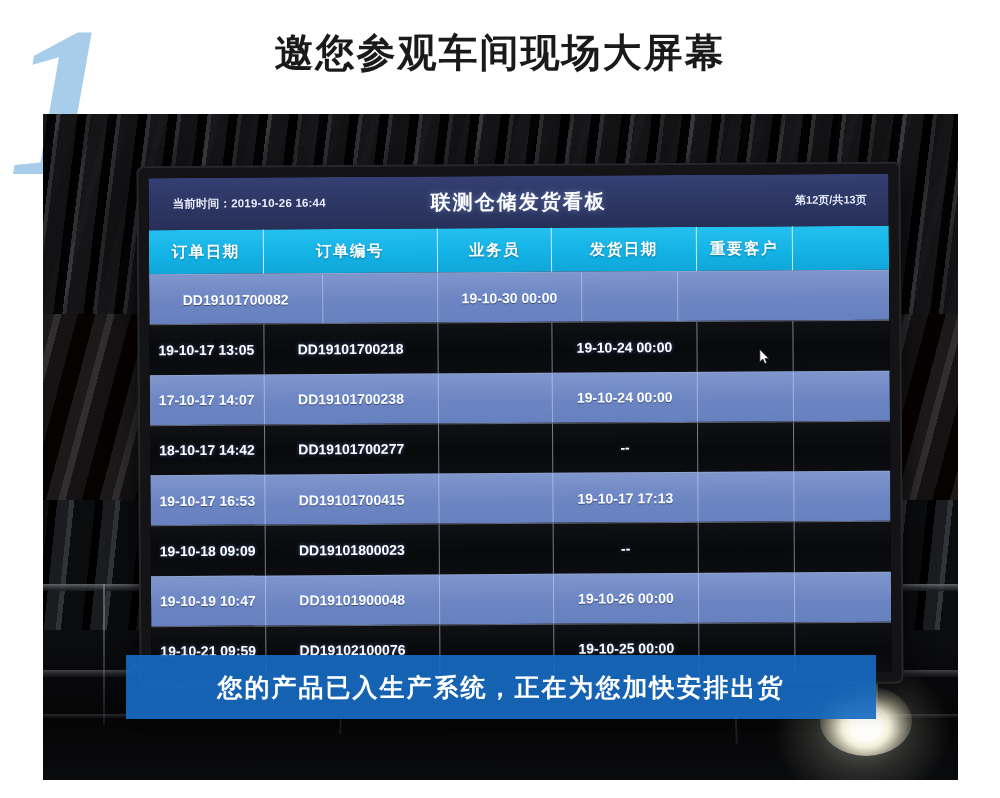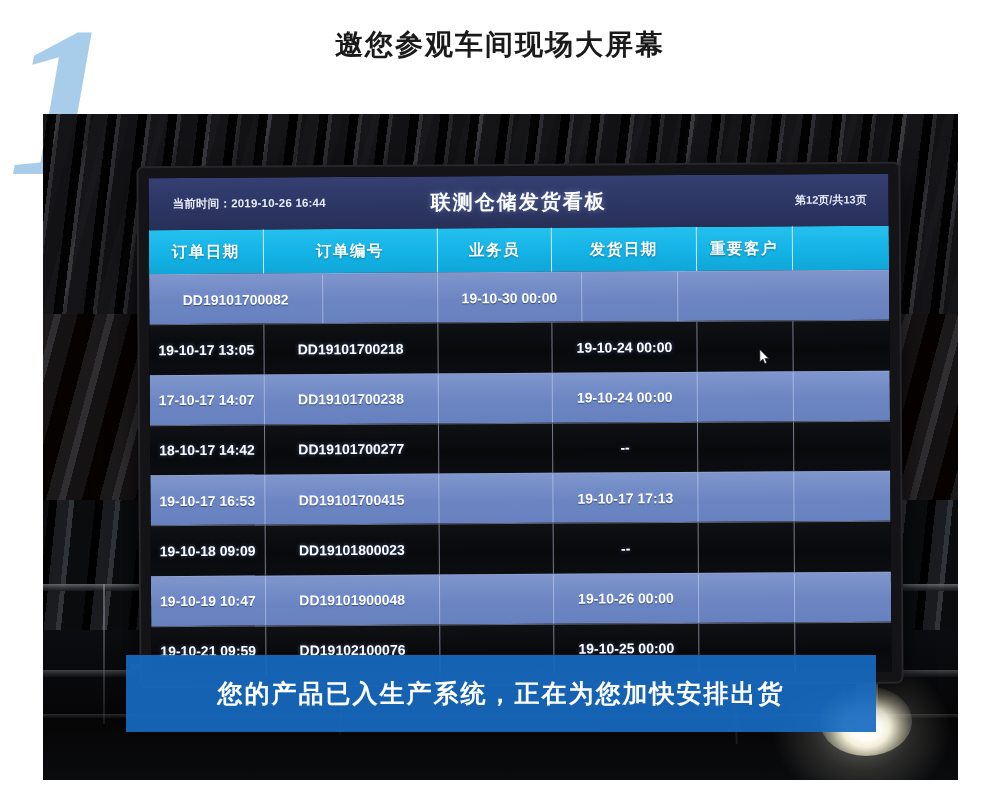"邀您参观车间现场大屏幕" .page-heading { font-size: 28px -> 39px }
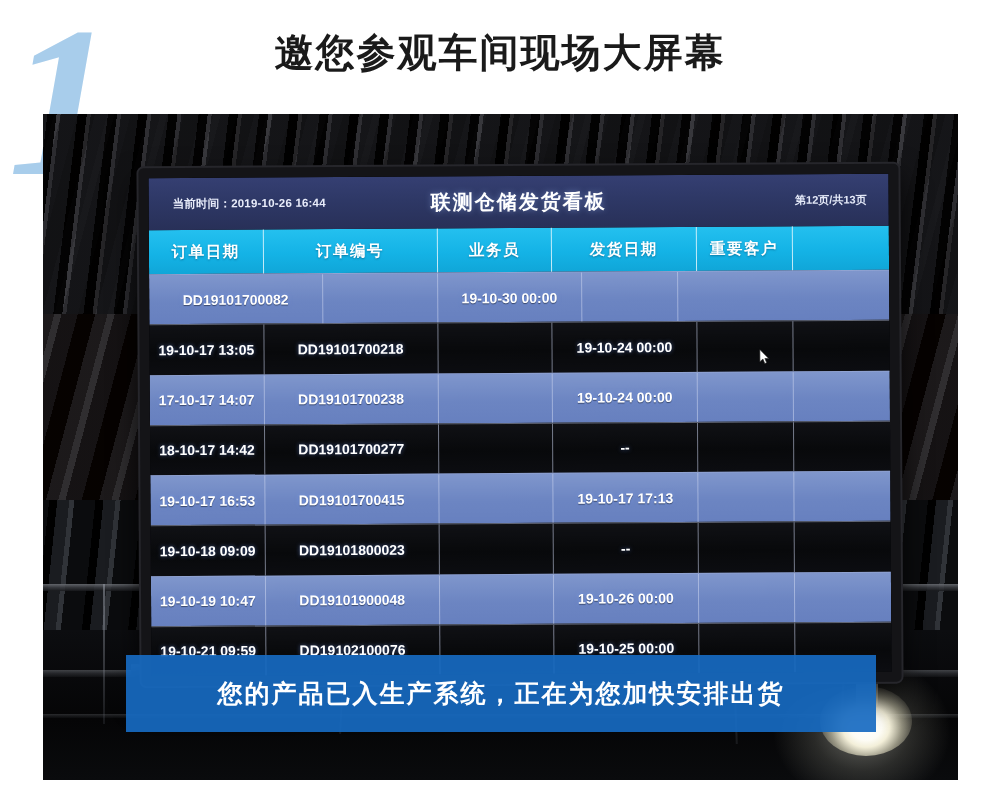"您的产品已入生产系统，正在为您加快安排出货" .banner { height: 77px -> 64px }
